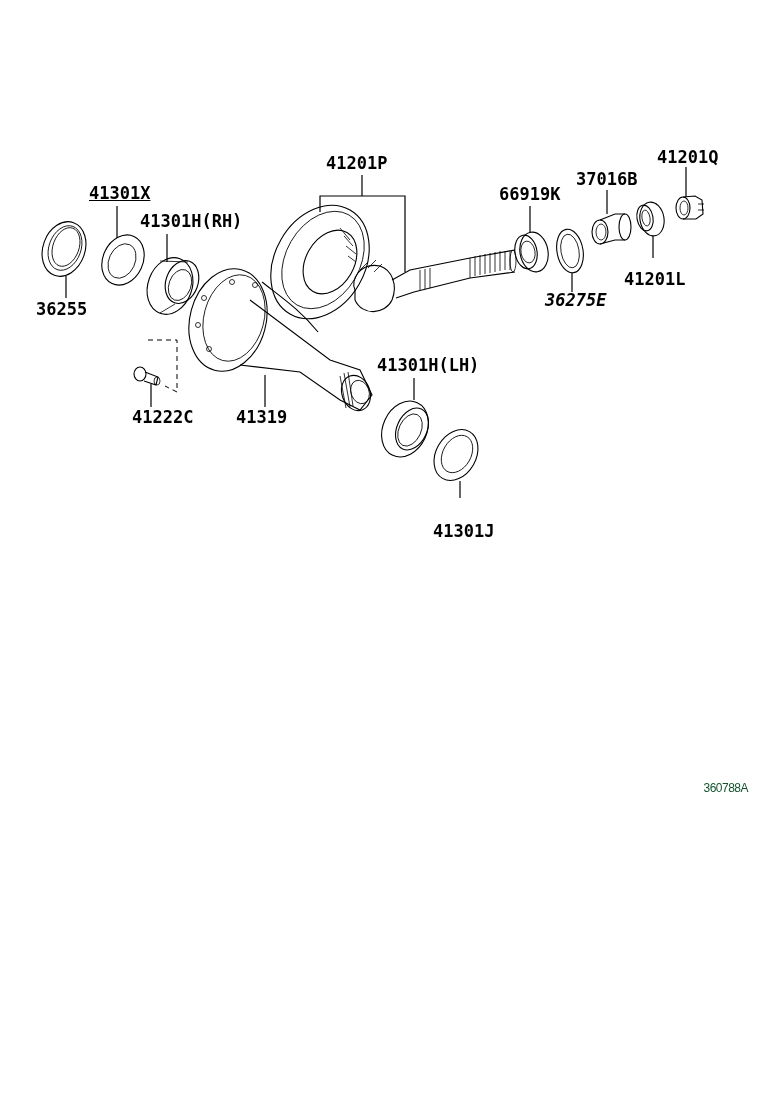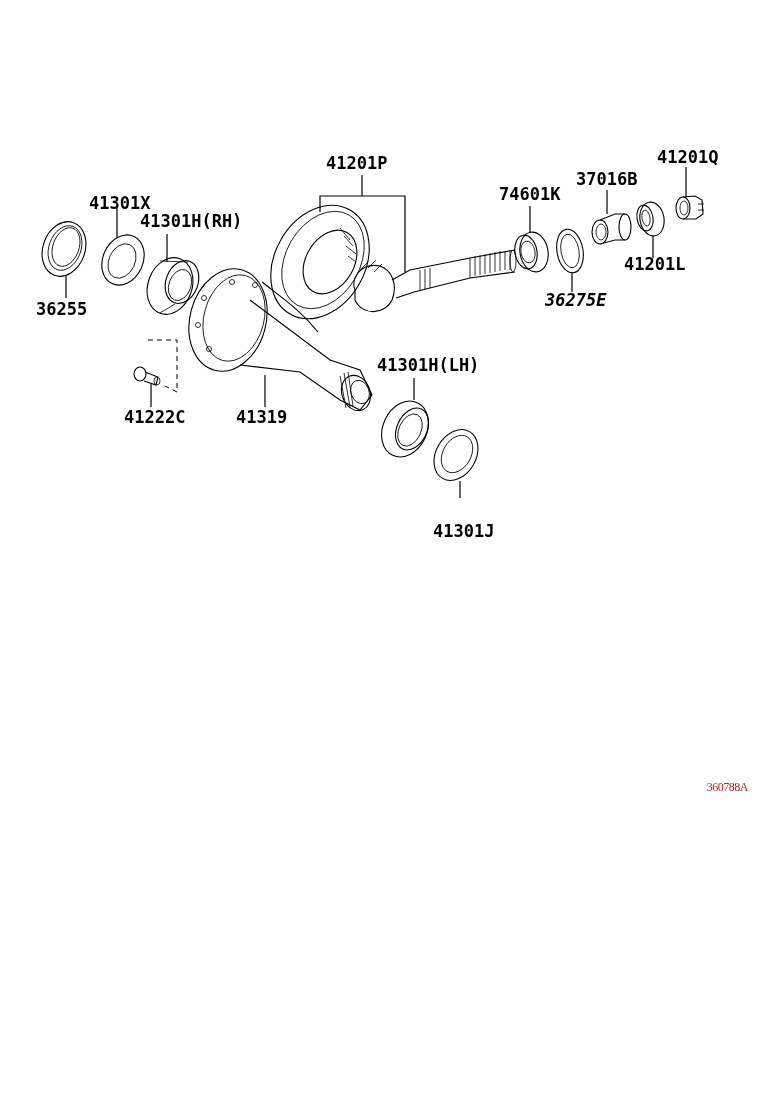"41301X" div.part-label { text-decoration: none -> underline; top: 195px -> 185px }
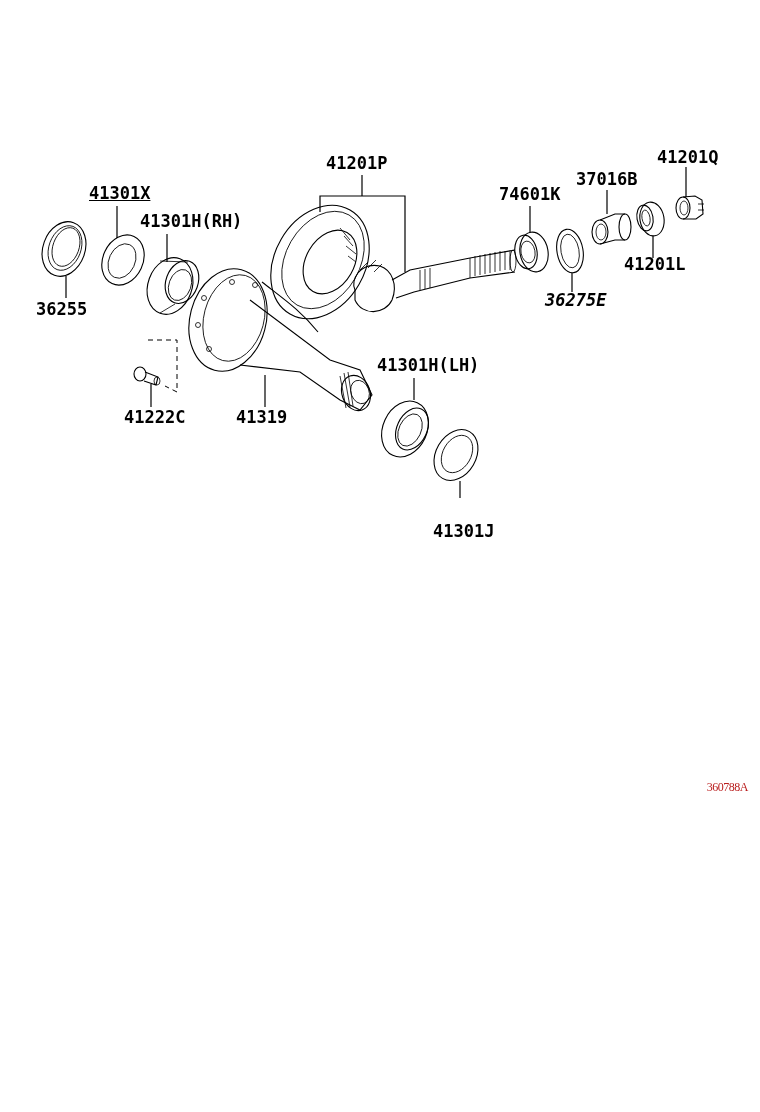"74601K" div.part-label { text: 74601K -> 66919K }
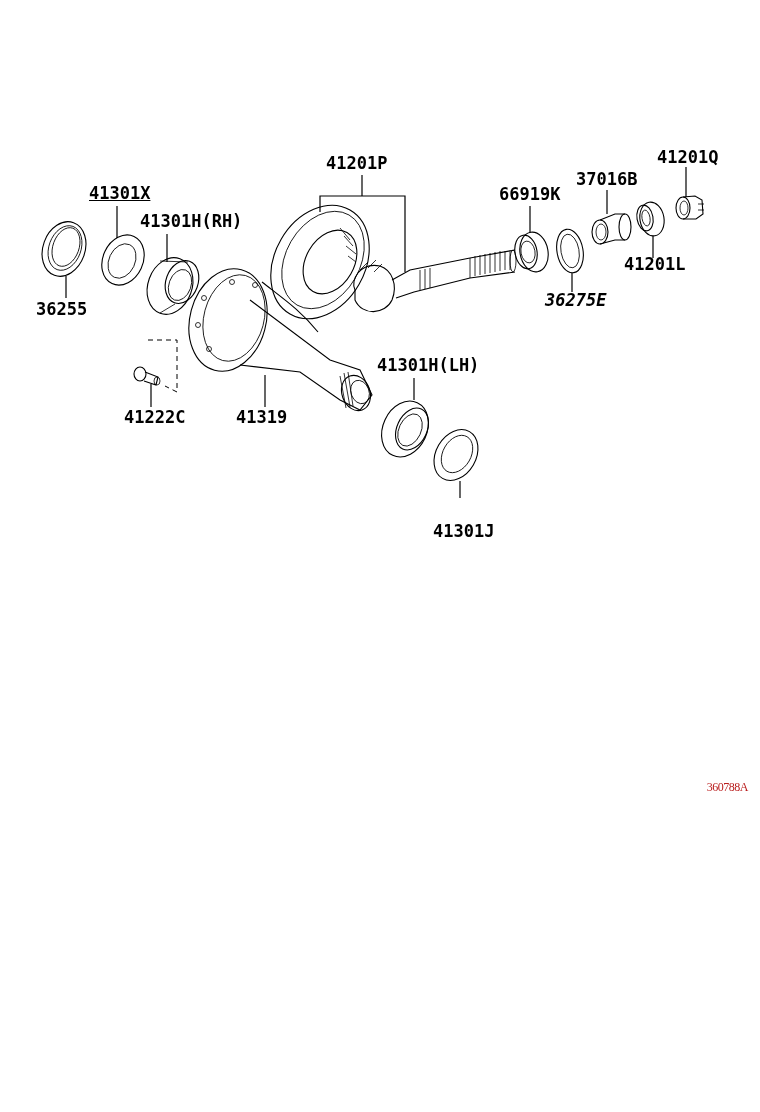"41201L" div.part-label { top: 256px -> 271px }
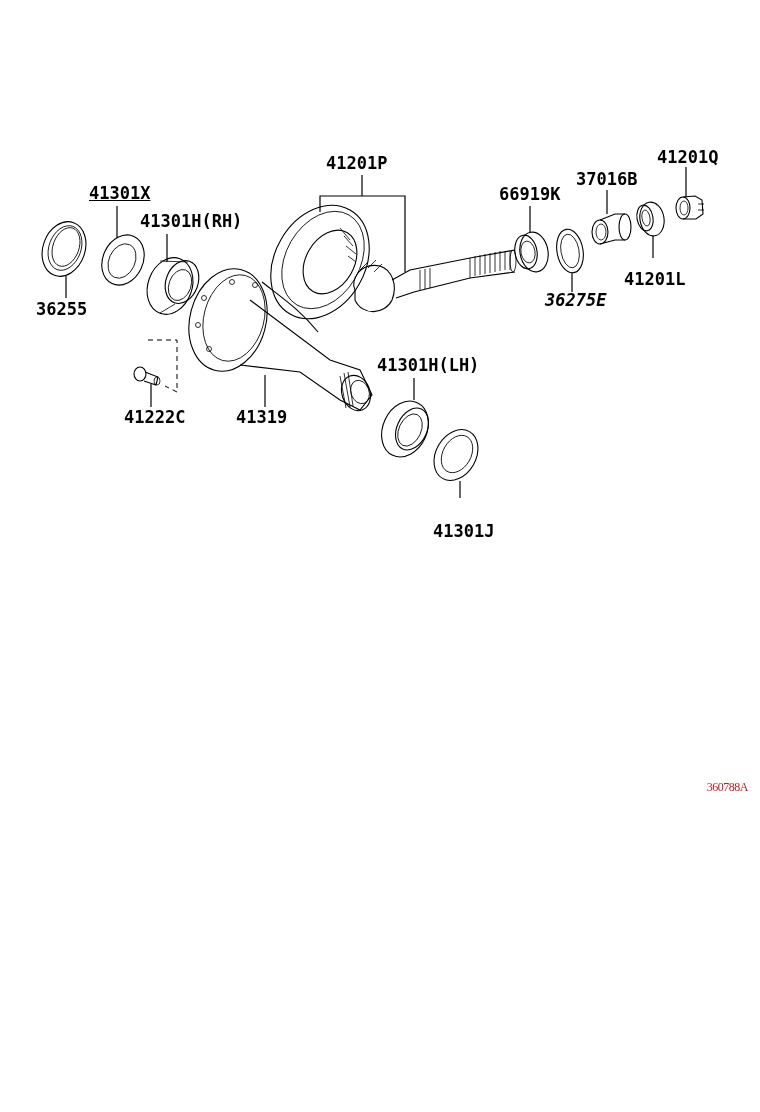"41222C" div.part-label { left: 124px -> 132px }
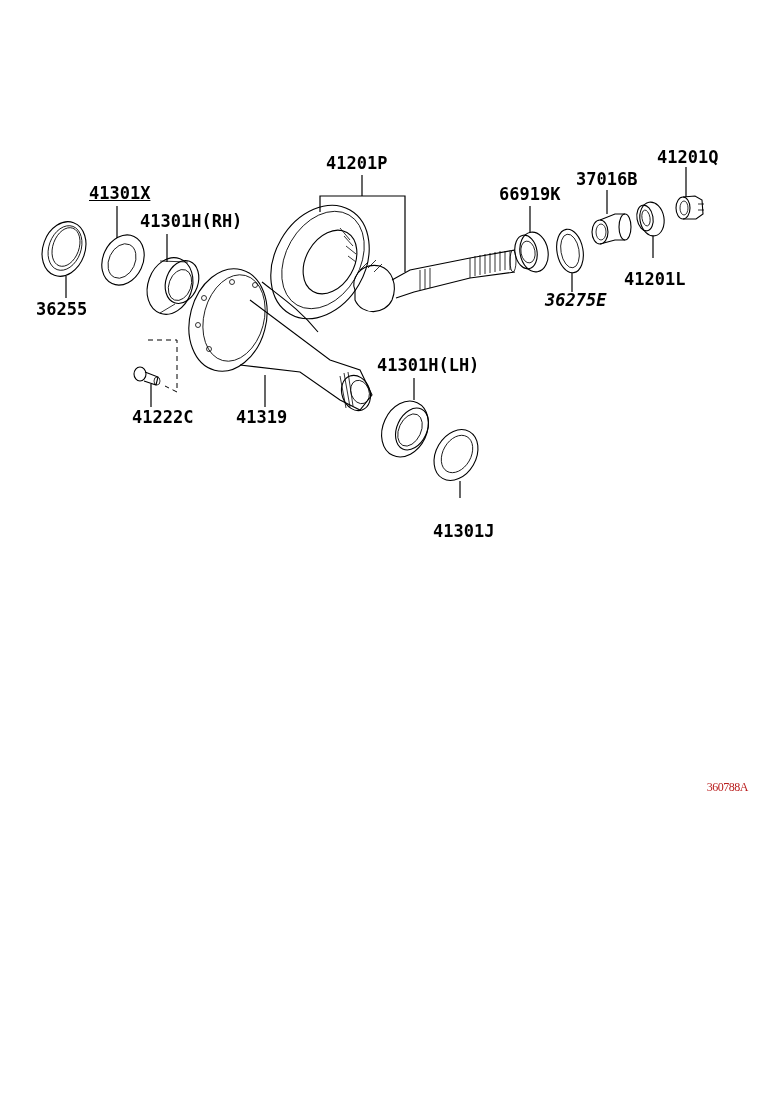"360788A" .diagram-id { color: #b91c1c -> #14532d; font-family: Liberation Serif, serif -> Liberation Sans, sans-serif }
